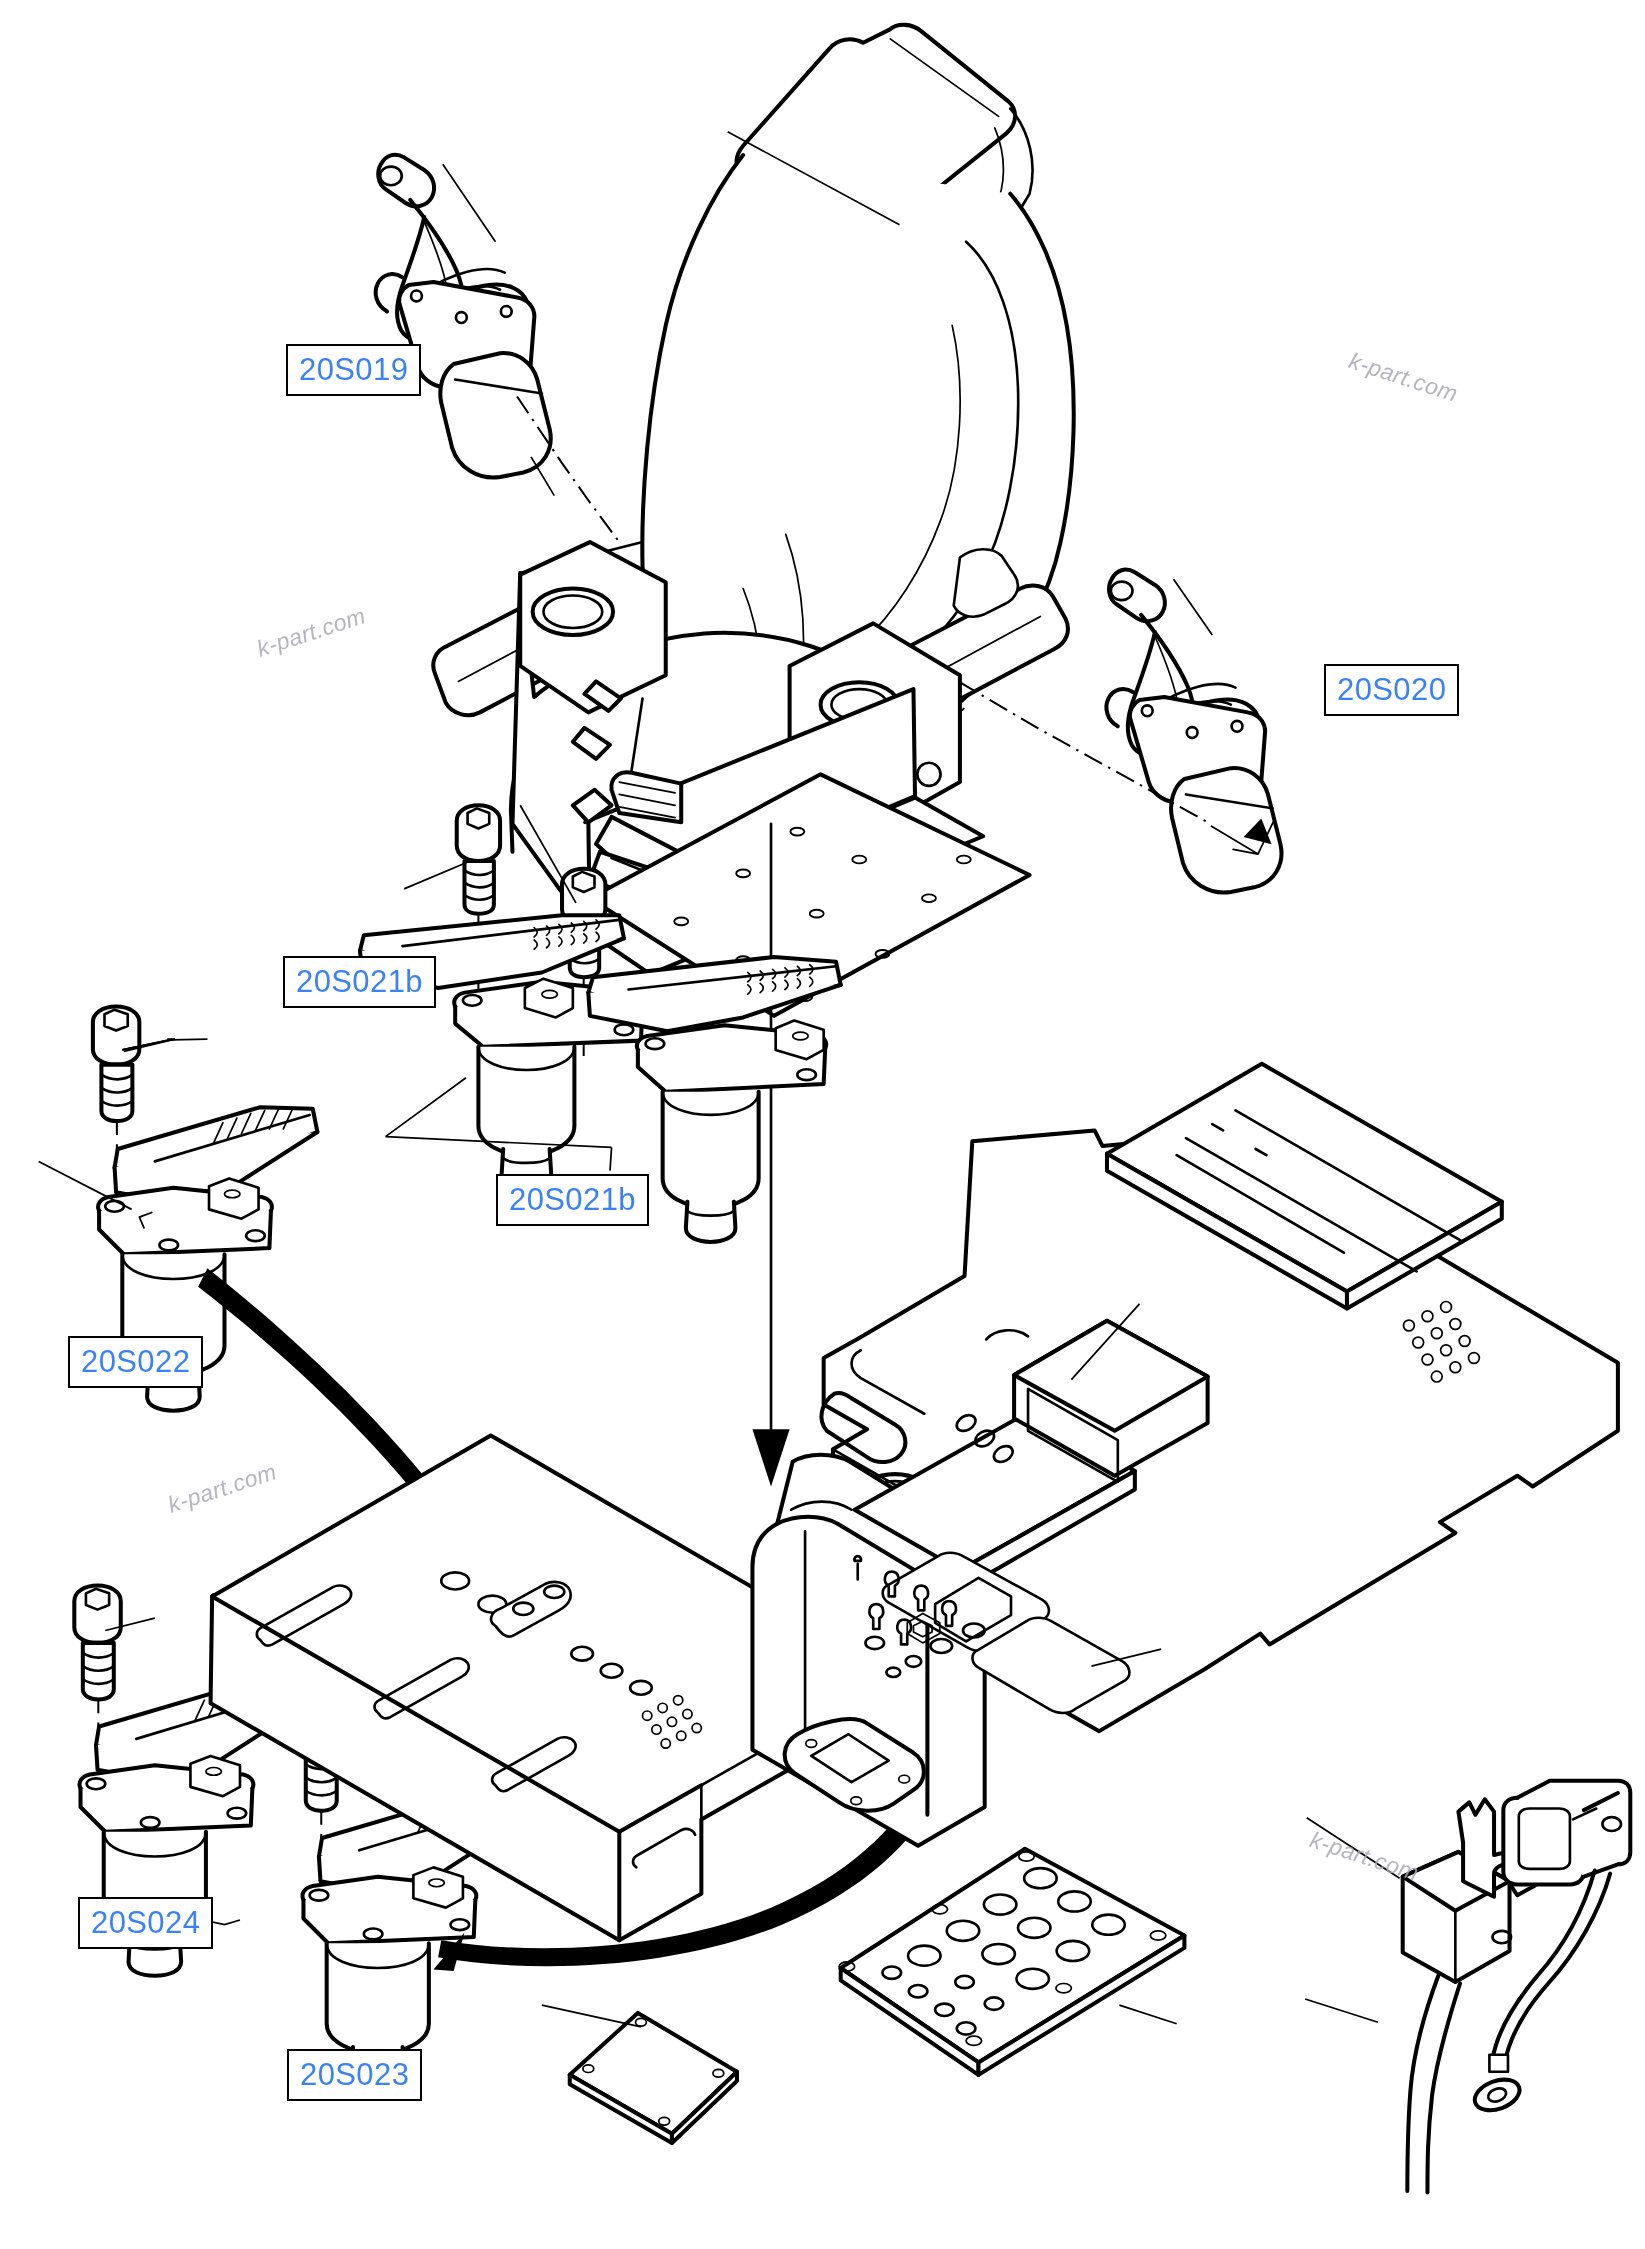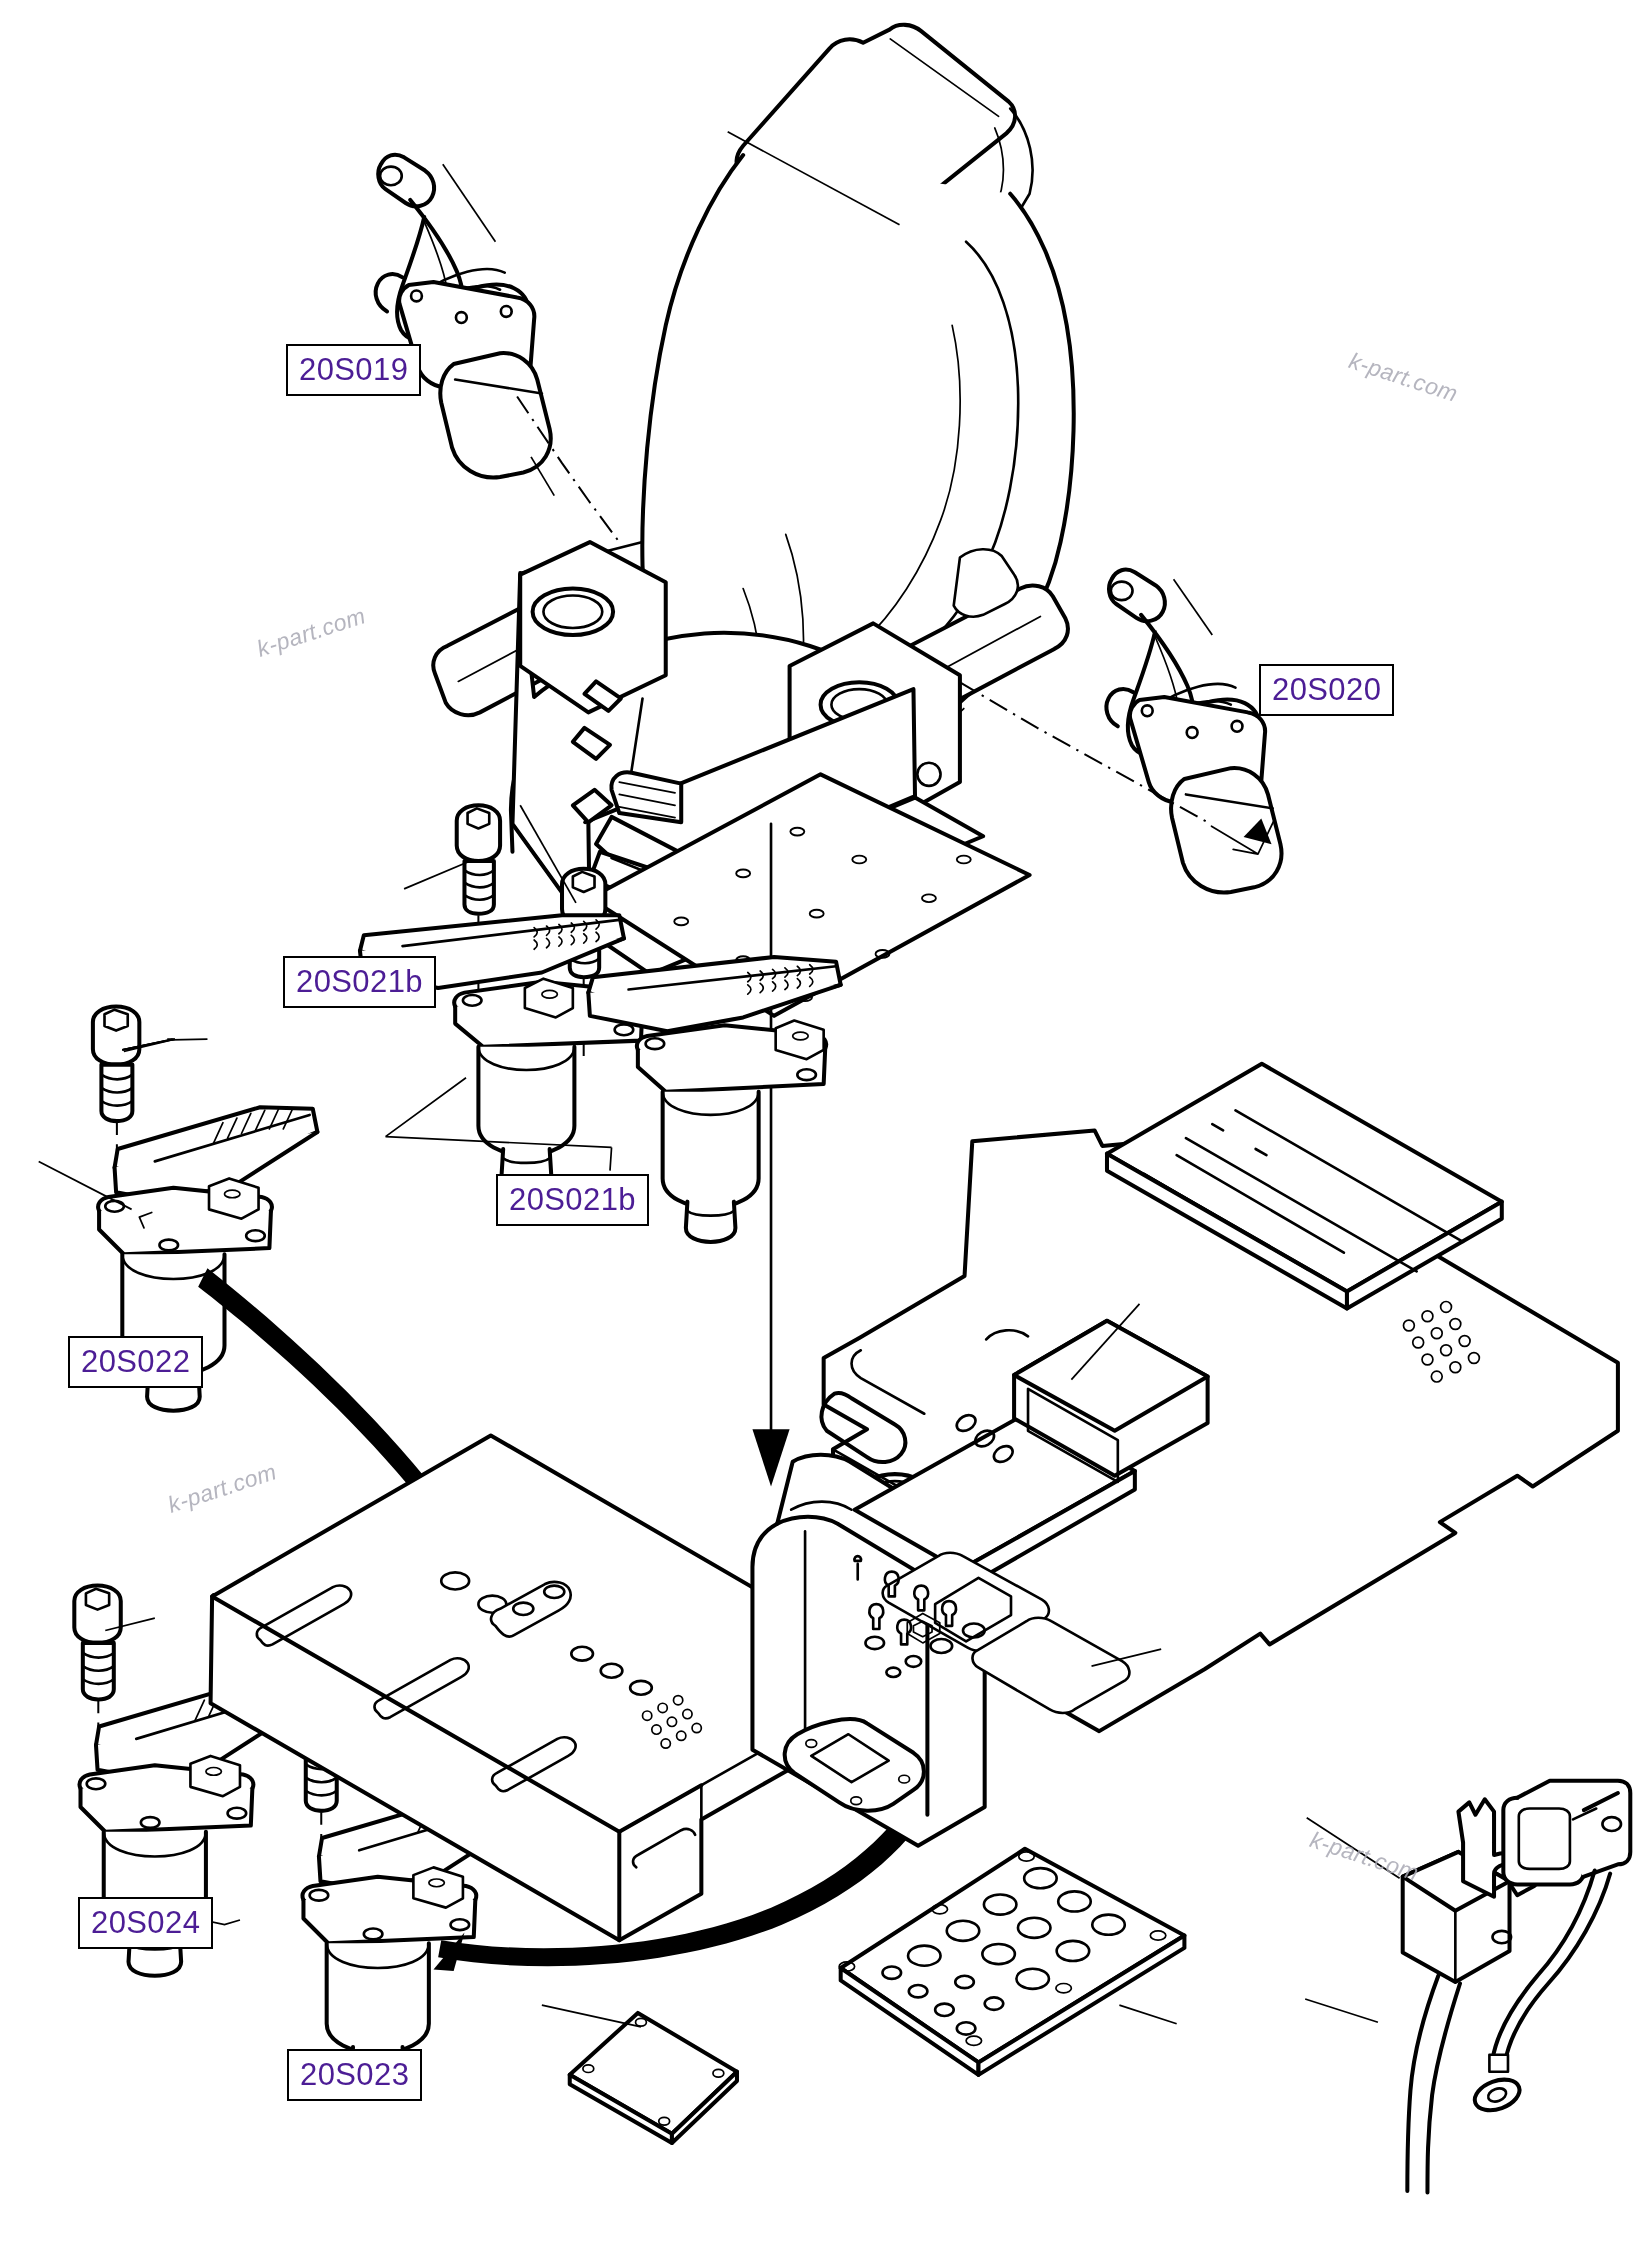"20S019" .lbl { color: #4c1d95 -> #3b82f6 }
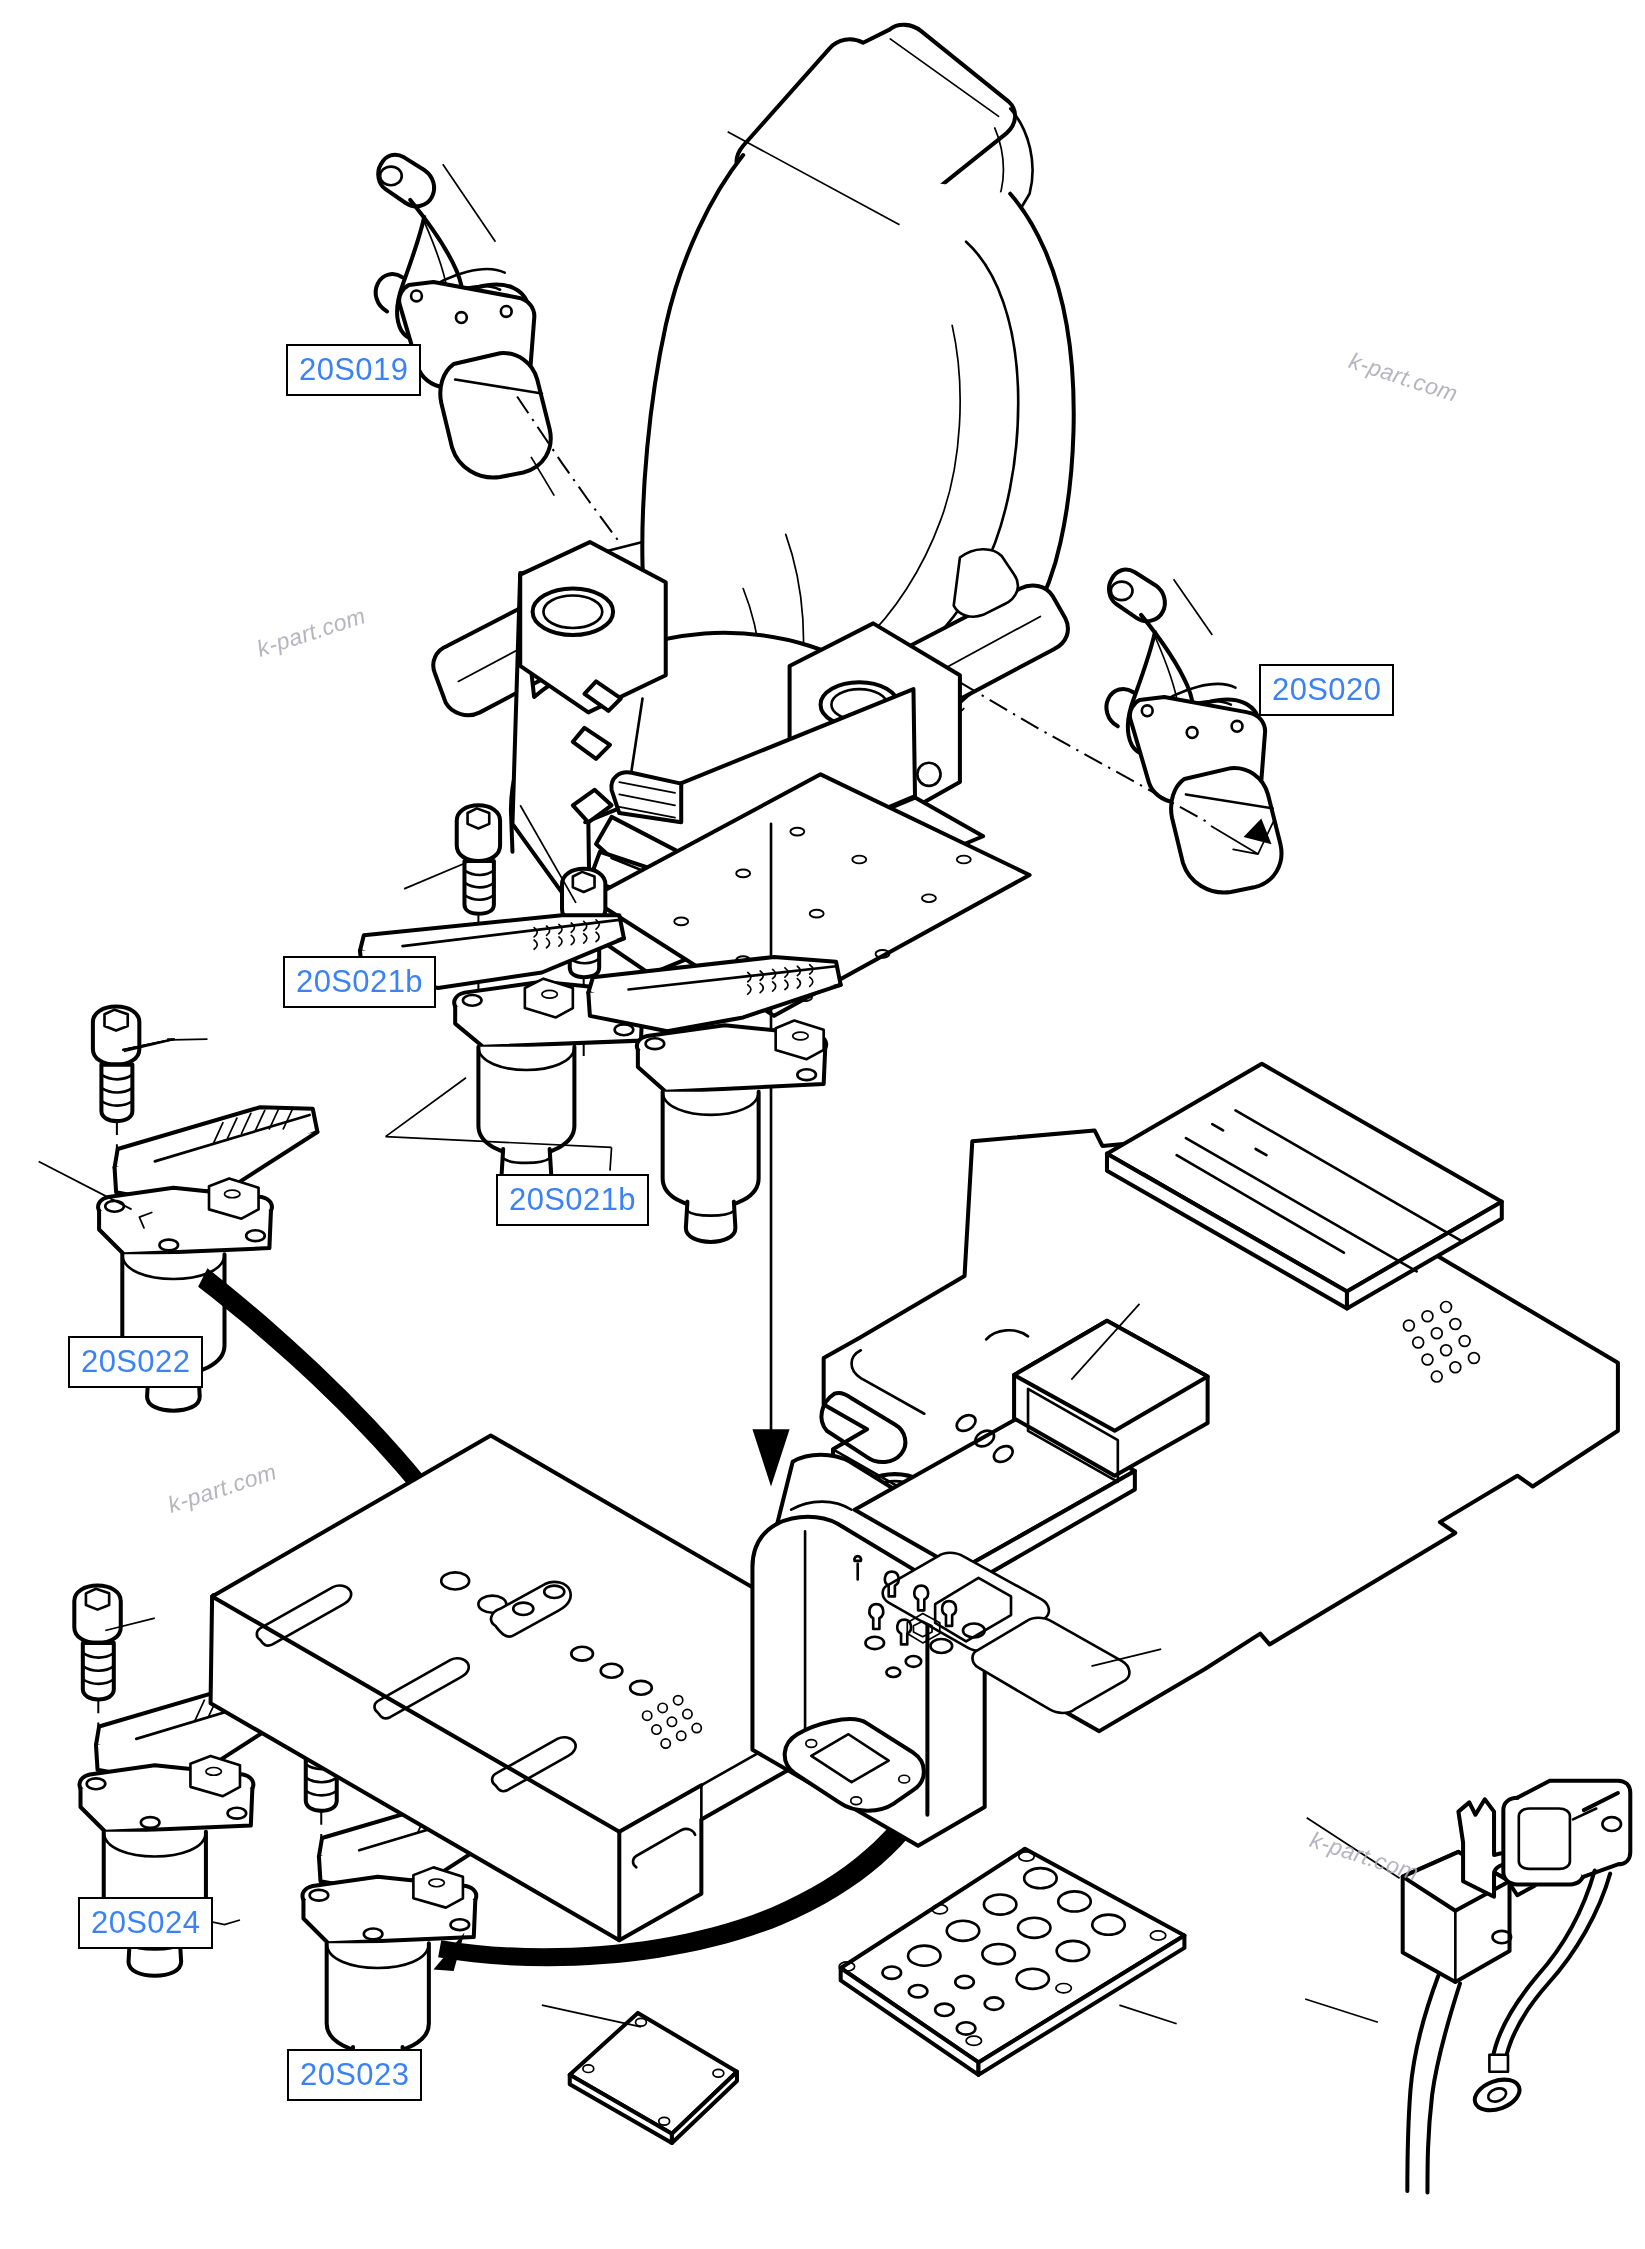"20S020" div.lbl { left: 1259px -> 1324px }
